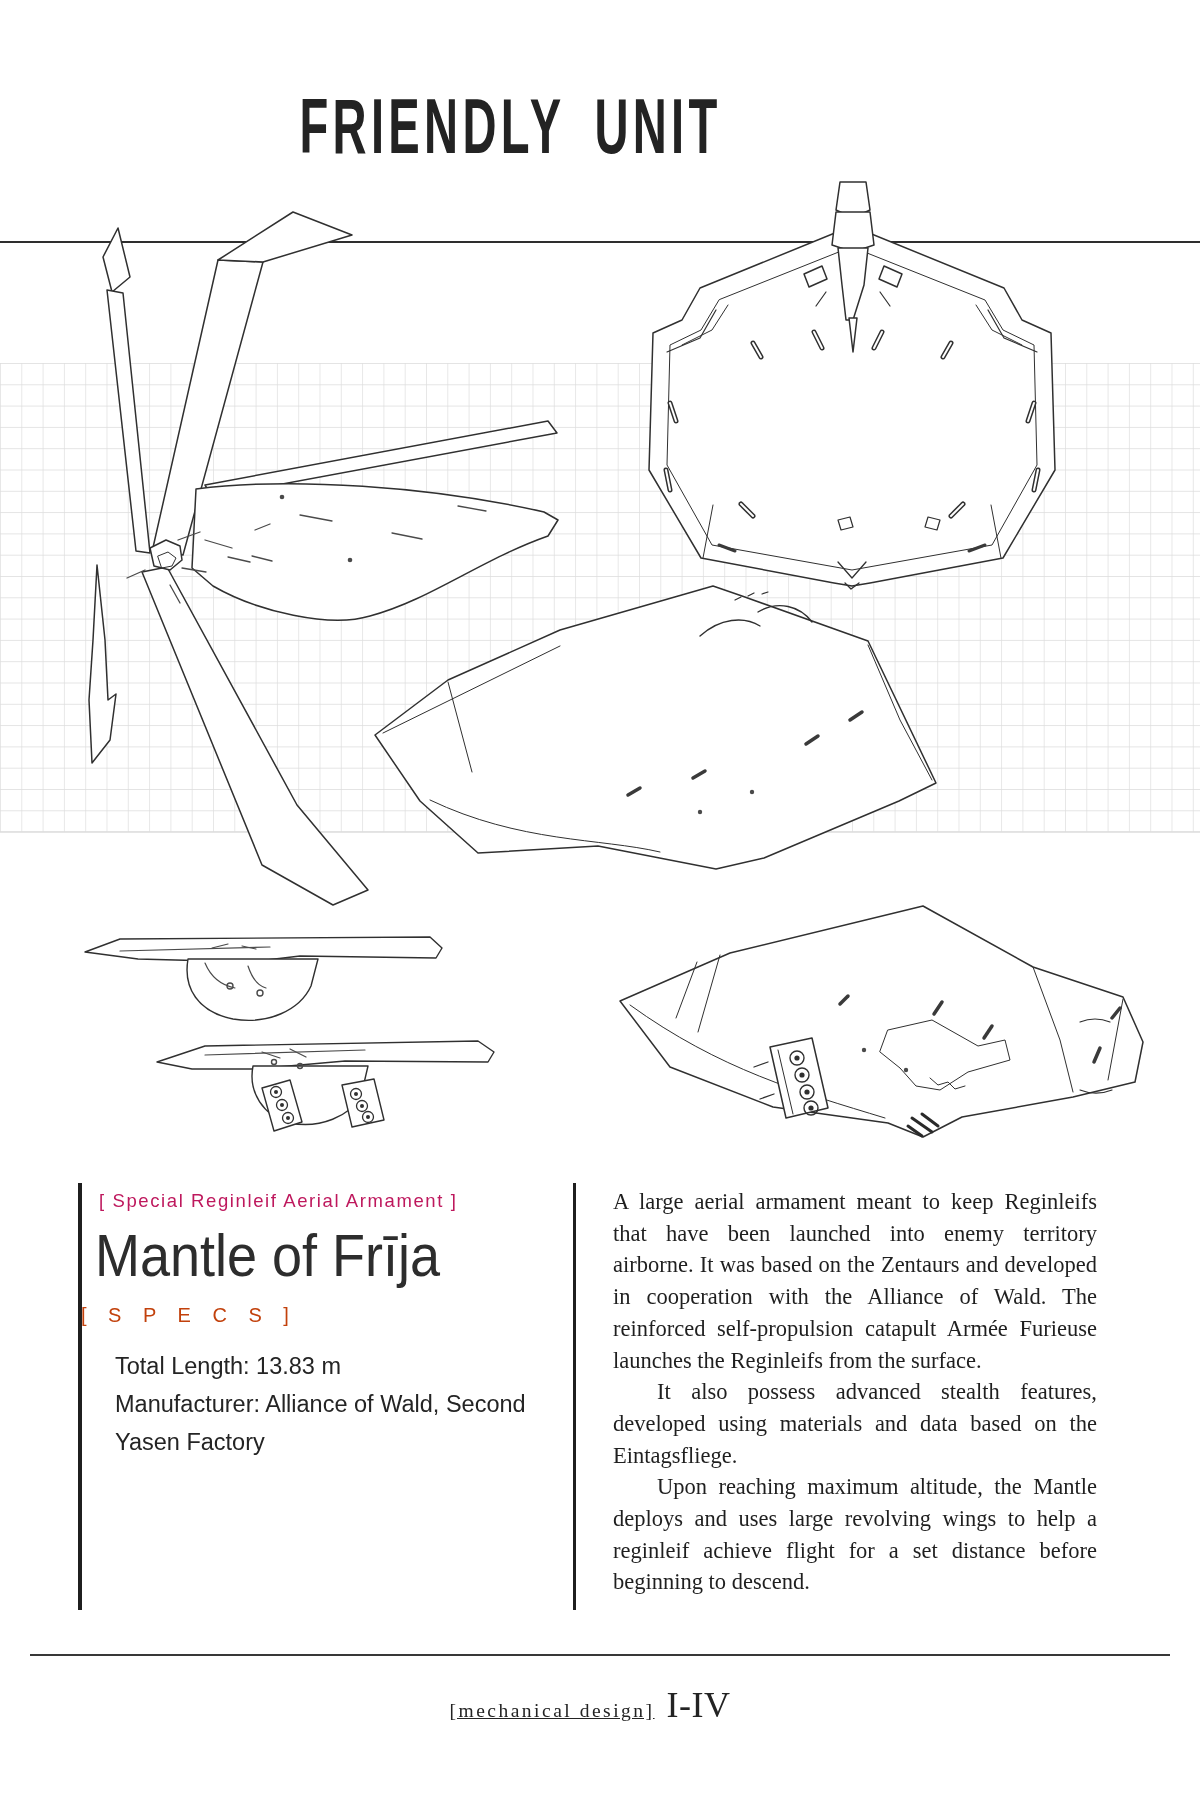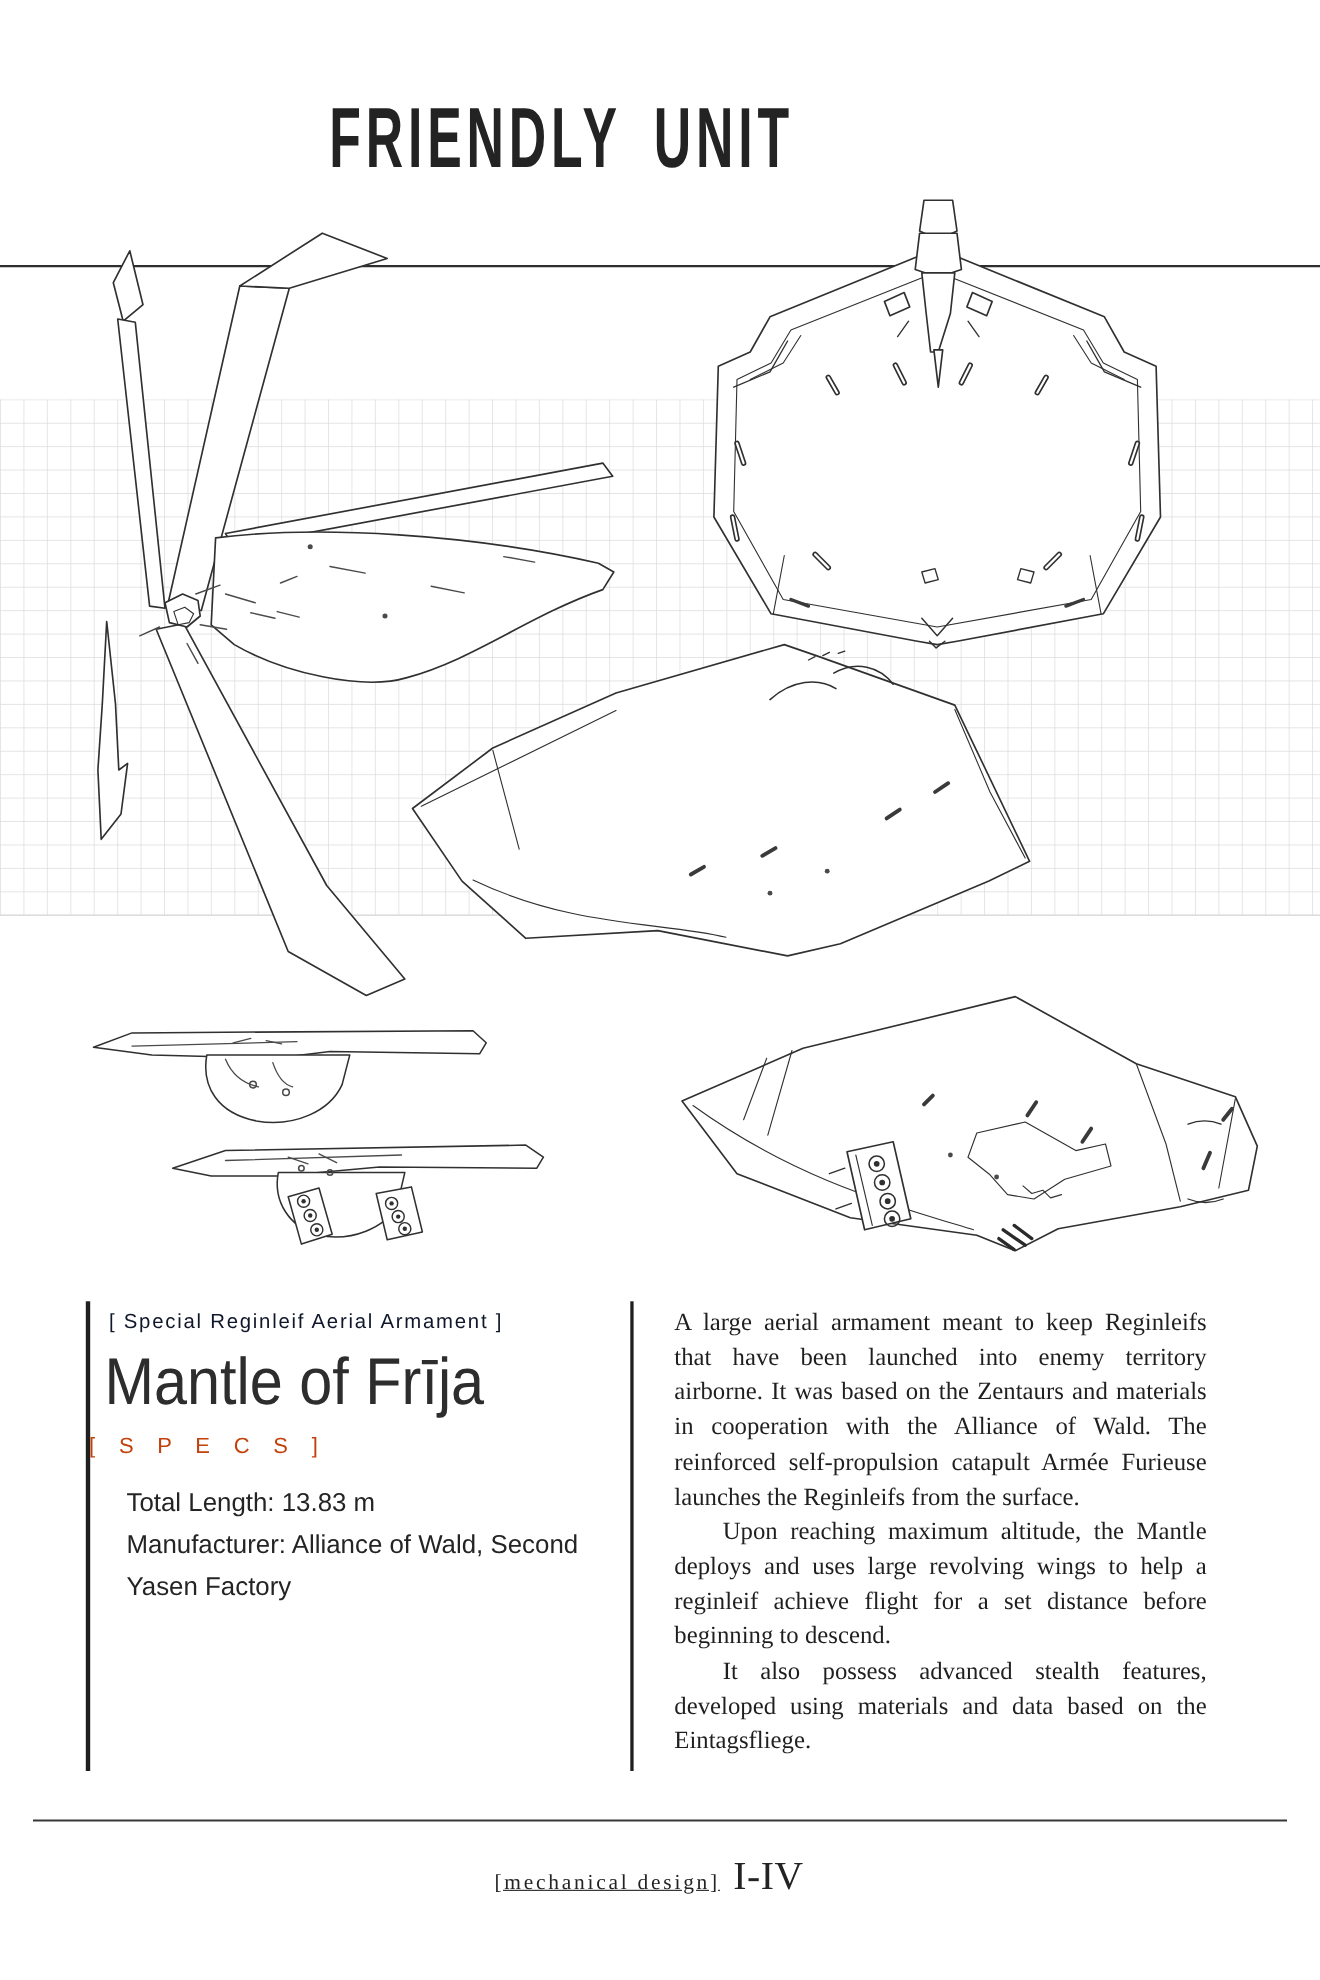"[ Special Reginleif Aerial Armament" .cat-label { color: #0f172a -> #be185d }
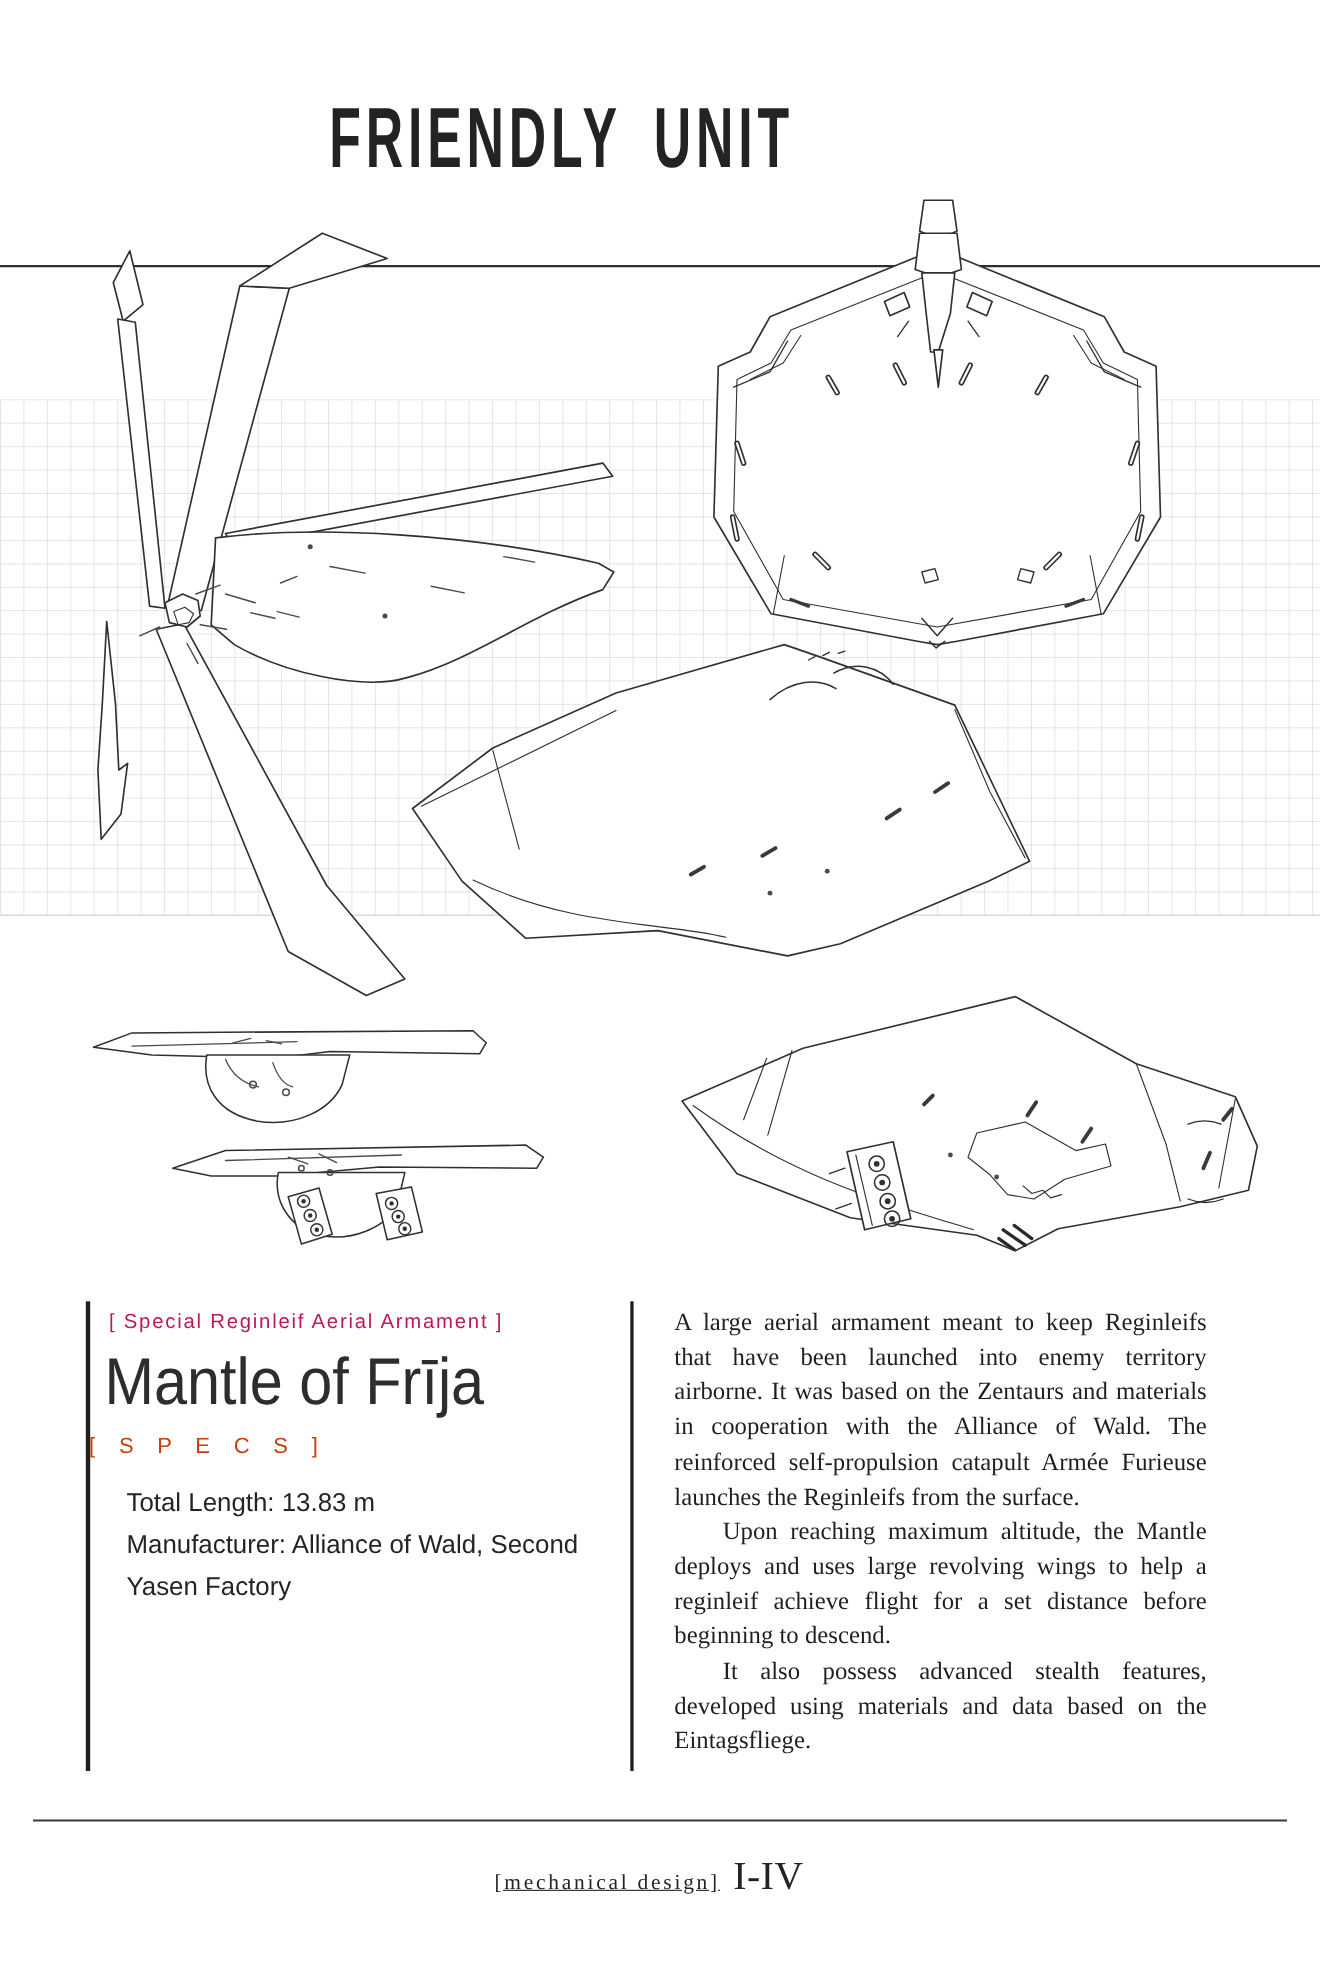"A large aerial armament meant" p { text: materials -> developed }
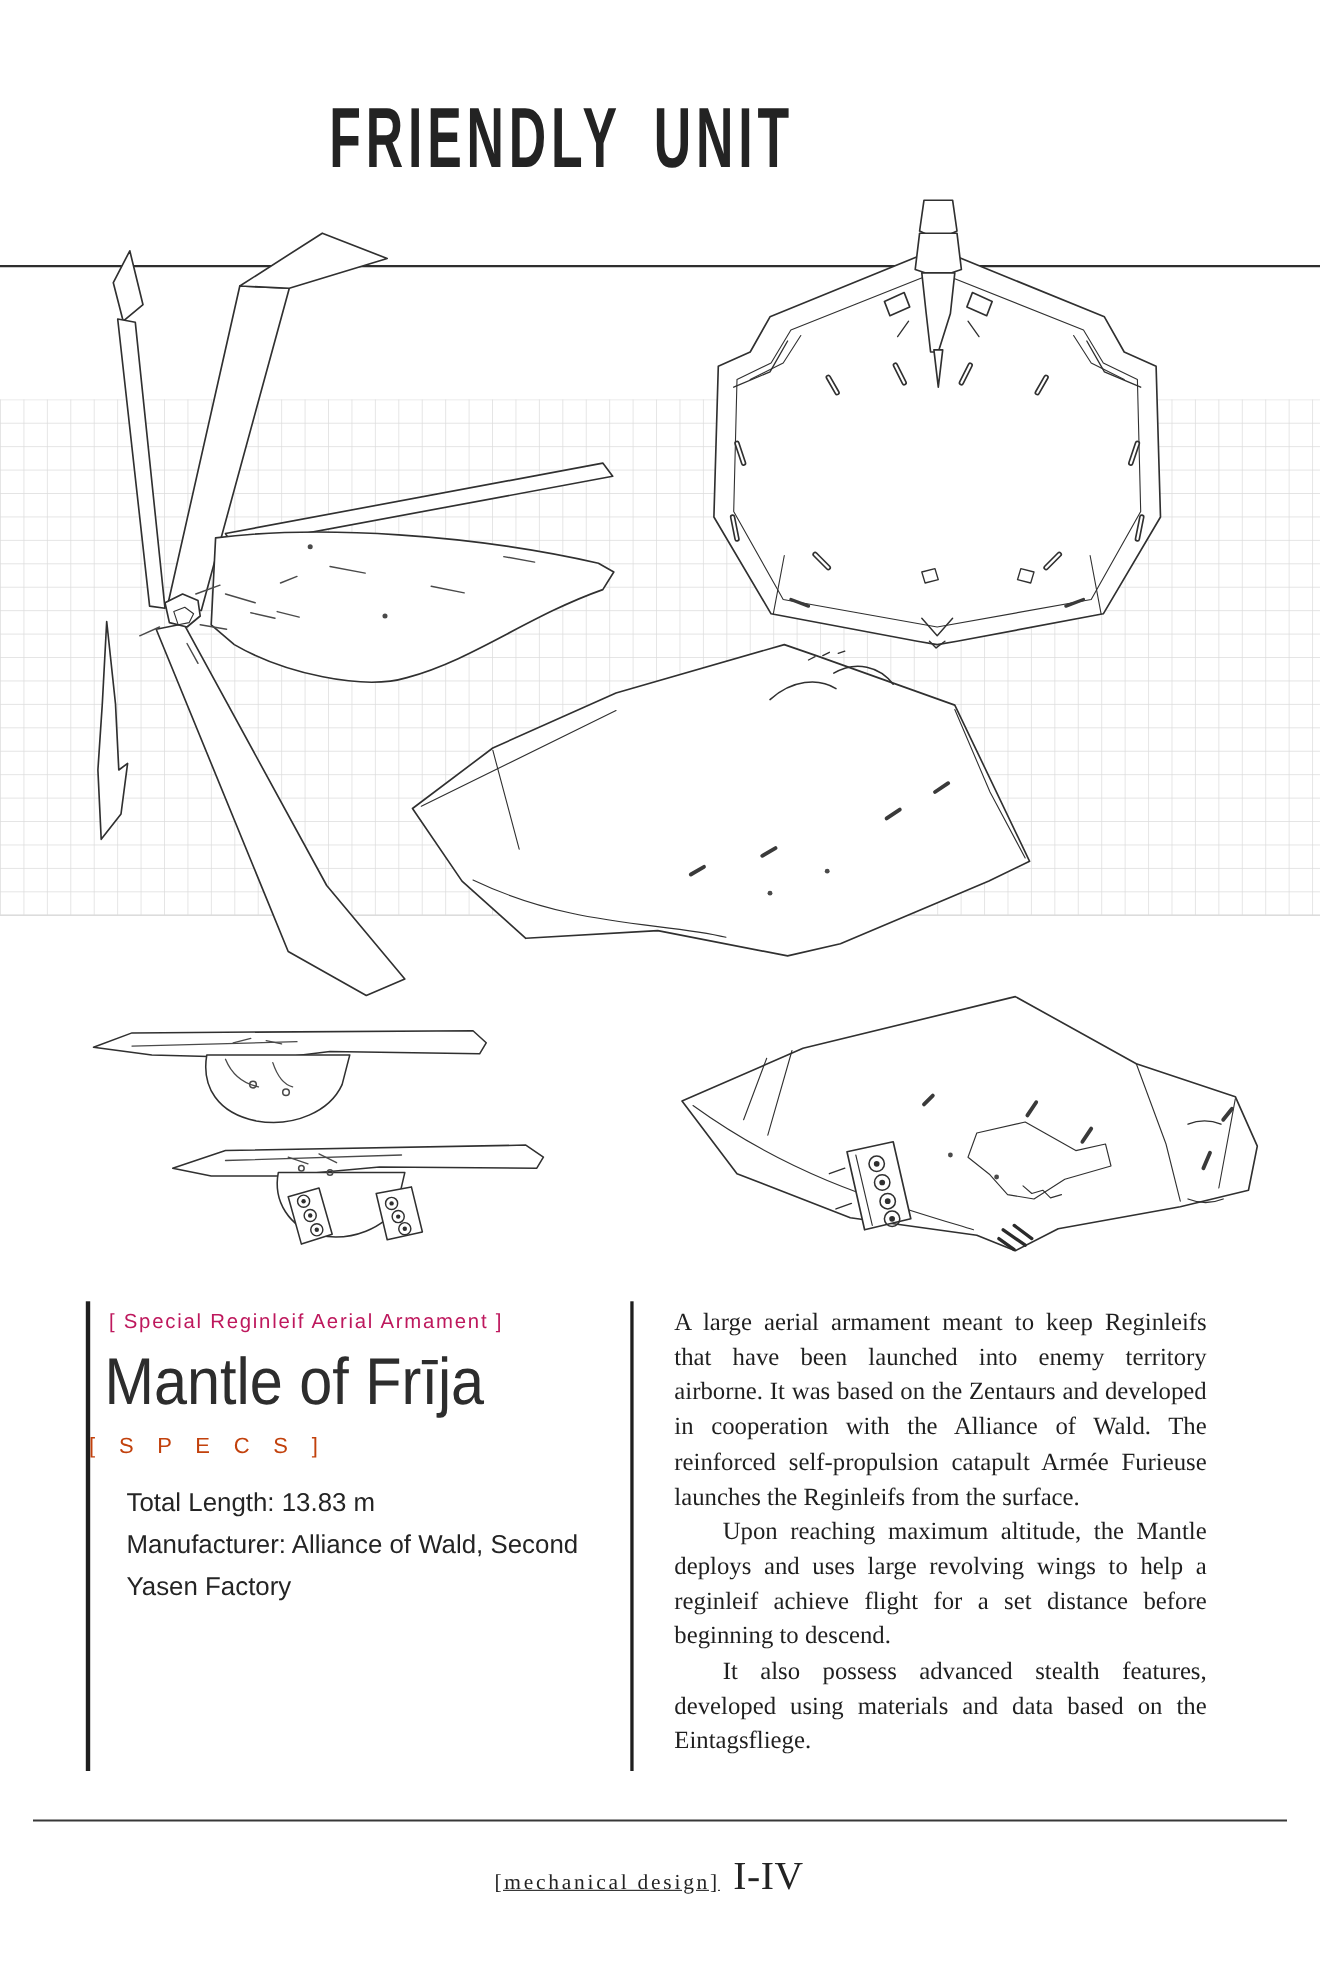"Upon reaching maximum altitude, the" p.indent { order: before "It also possess advanced stealth" -> after "It also possess advanced stealth" }
